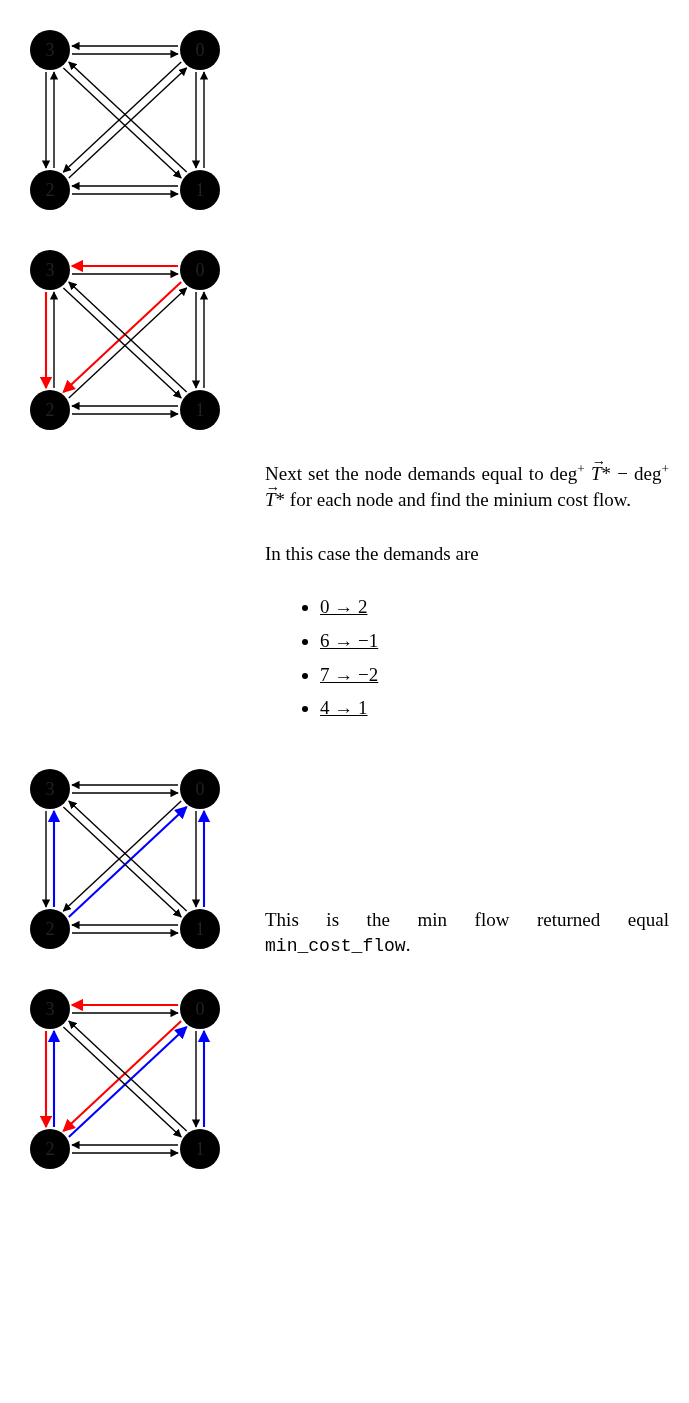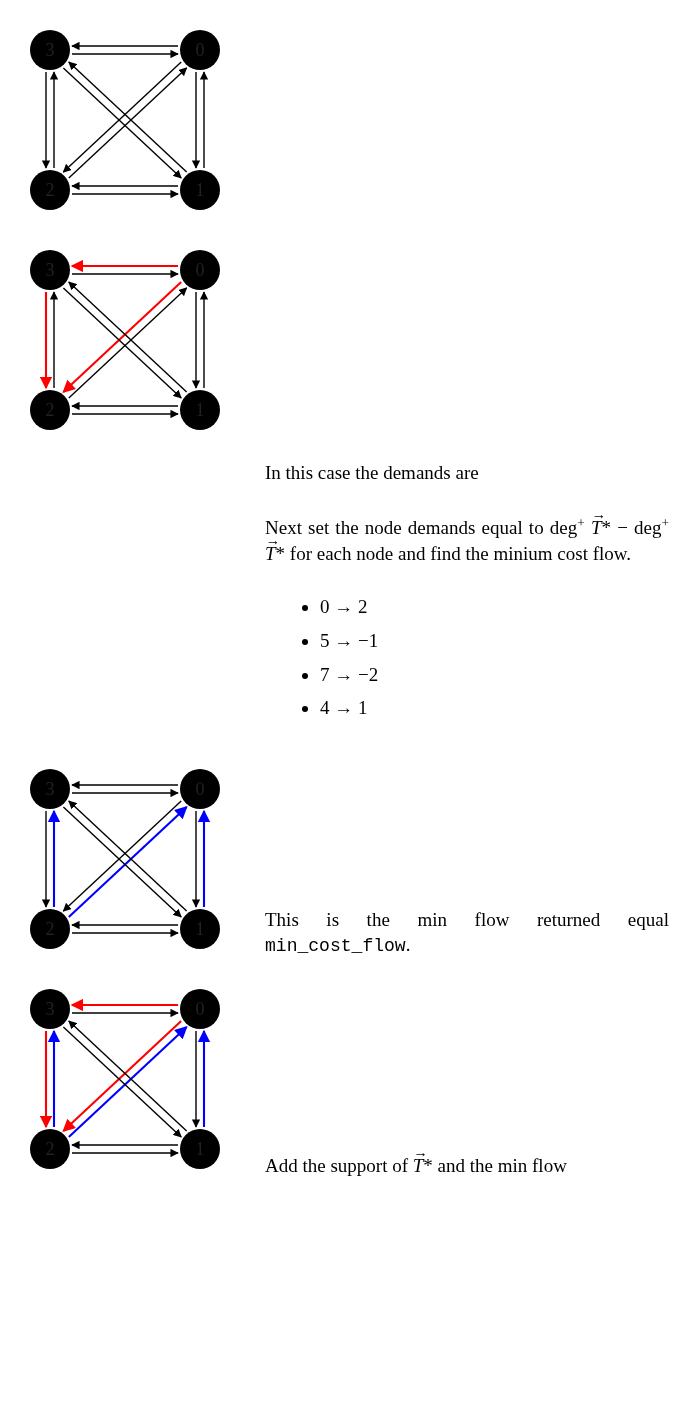"In this case the demands" div.text-block { order: before "Next set the node demands" -> after "Next set the node demands" }
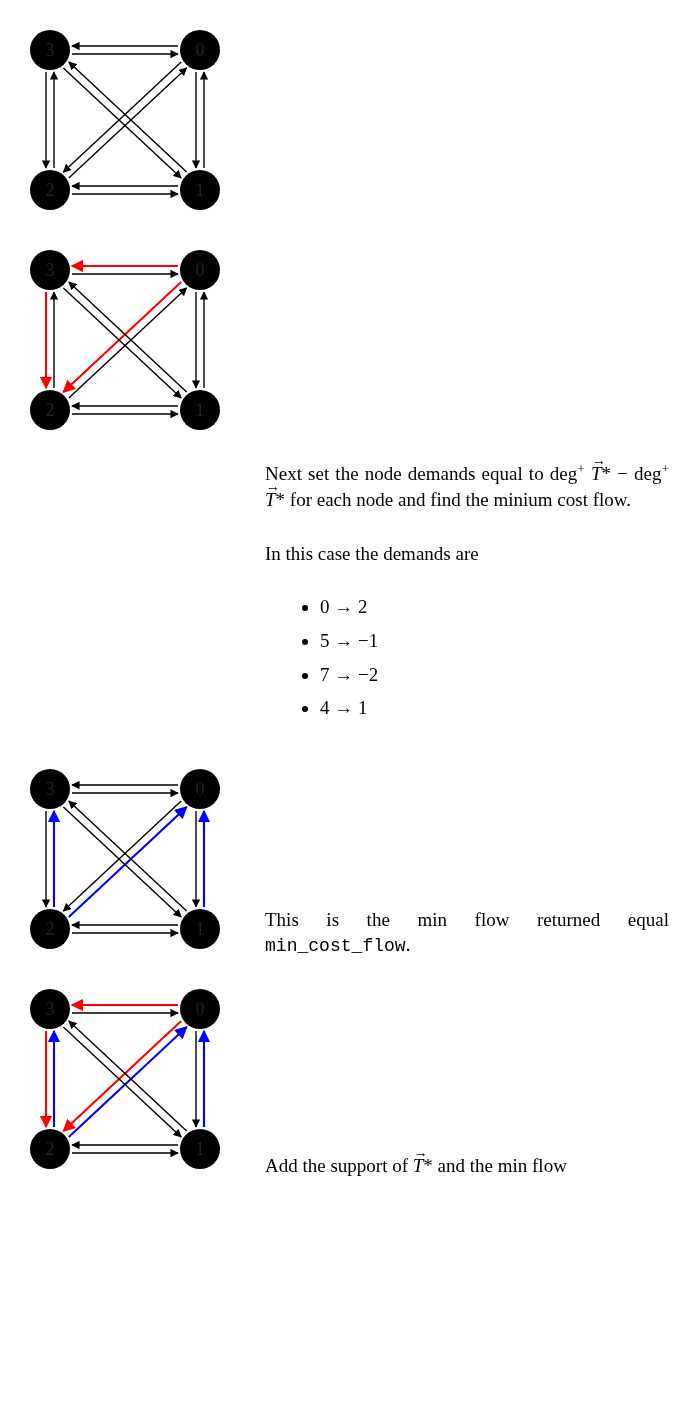"0 → 2" ul.demands { text-decoration: none -> underline }
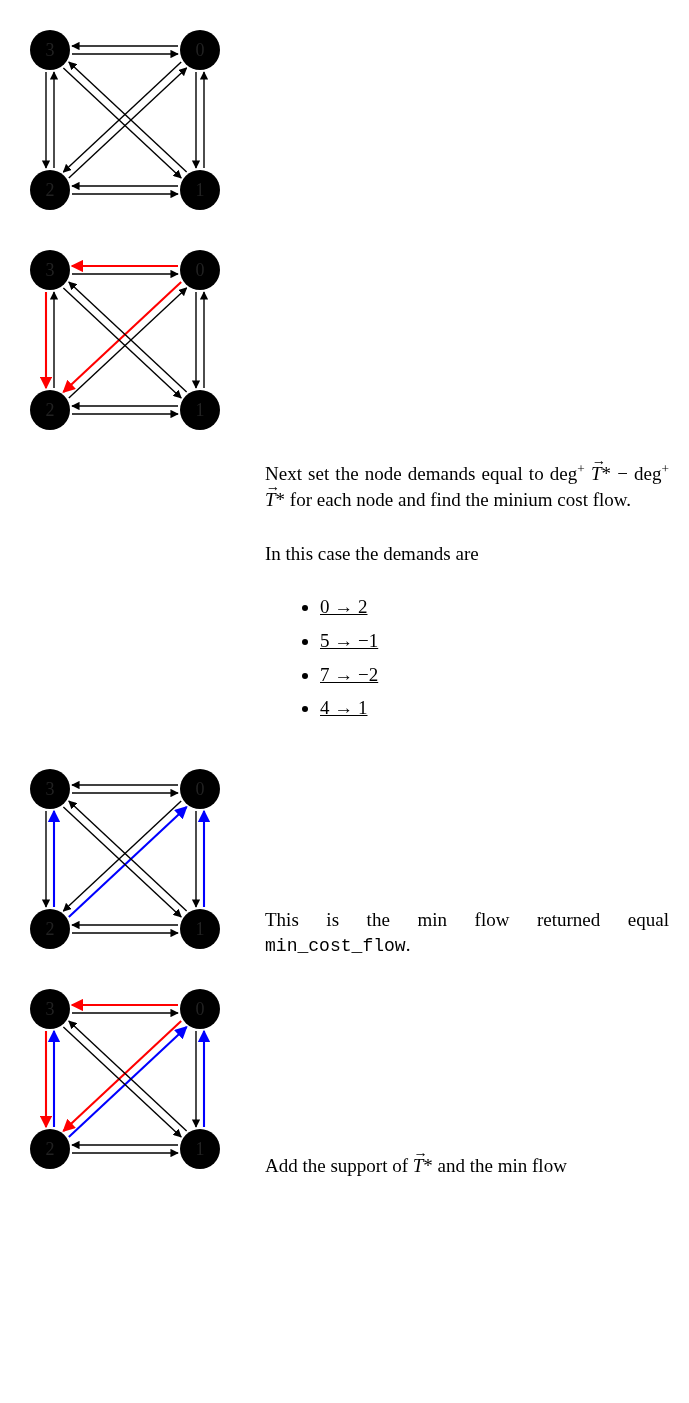"5 → −1" li { text: 5 -> 6 }
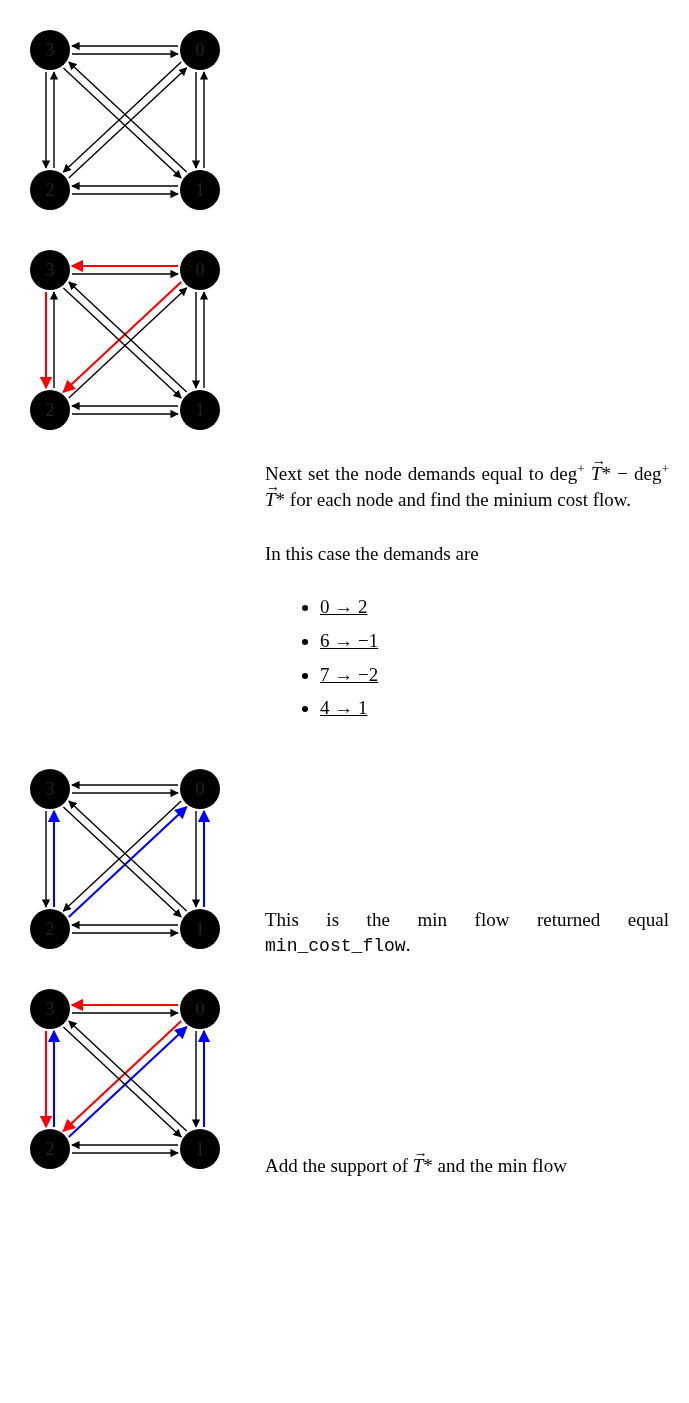"Add the support of T*" div.text-col { html: <div> <span>Add the support of </span><span><span>T</span><span>*</span></span><span> and the min flow</span> </div> -> none }
